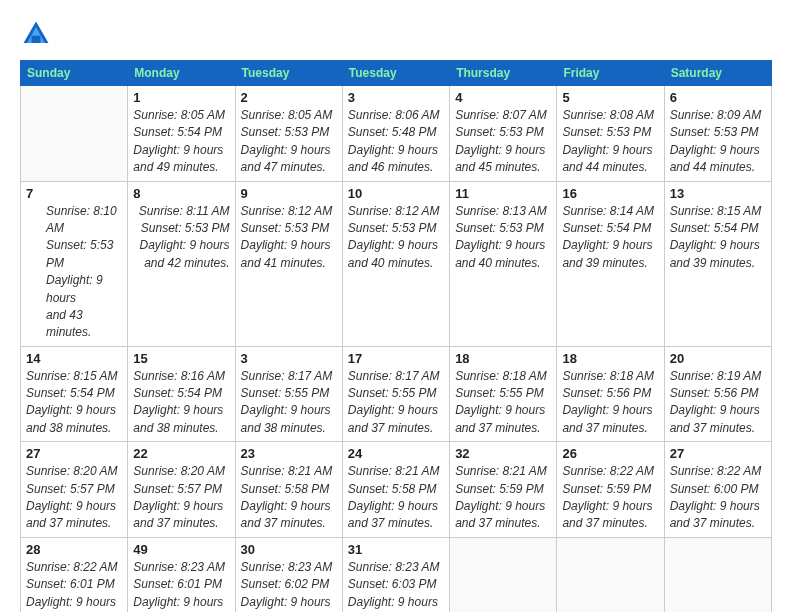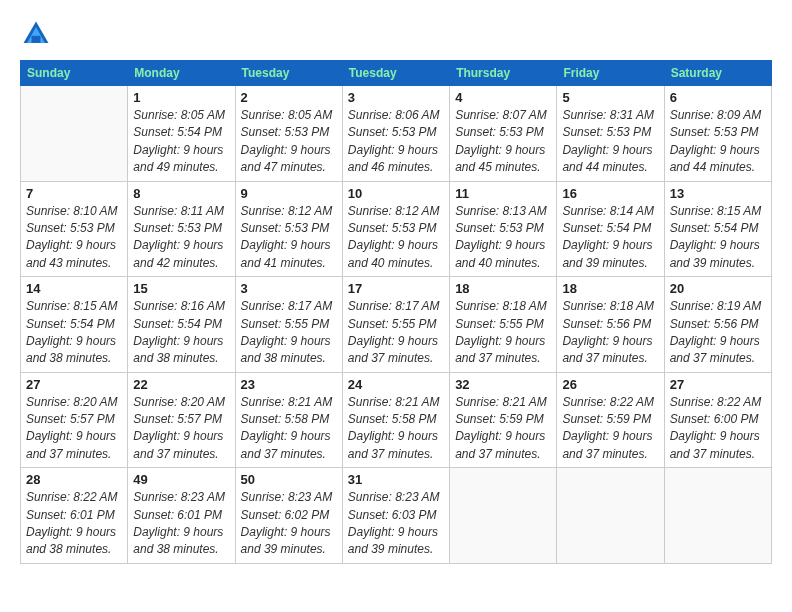"Sunrise: 8:06 AM" div.day-info { text: 5:53 -> 5:48 }
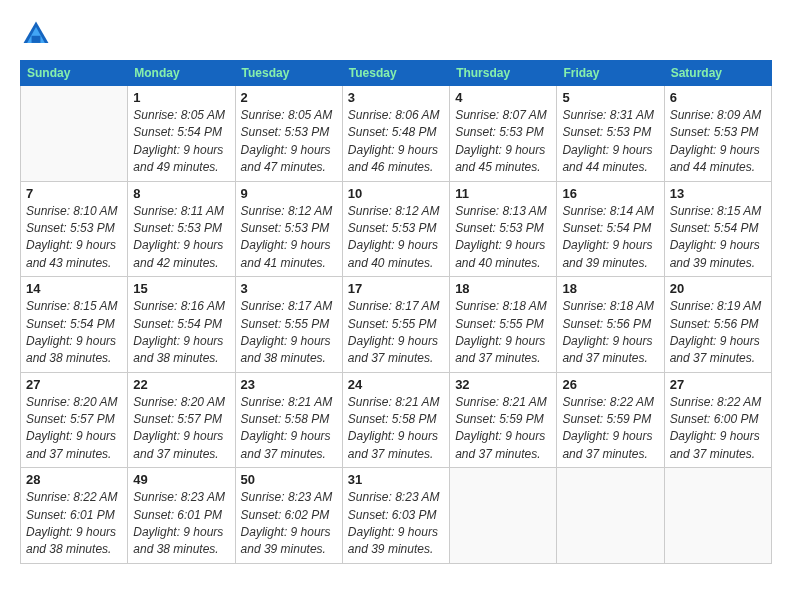"Sunrise: 8:31 AM" div.day-info { text: 8:31 -> 8:08 }
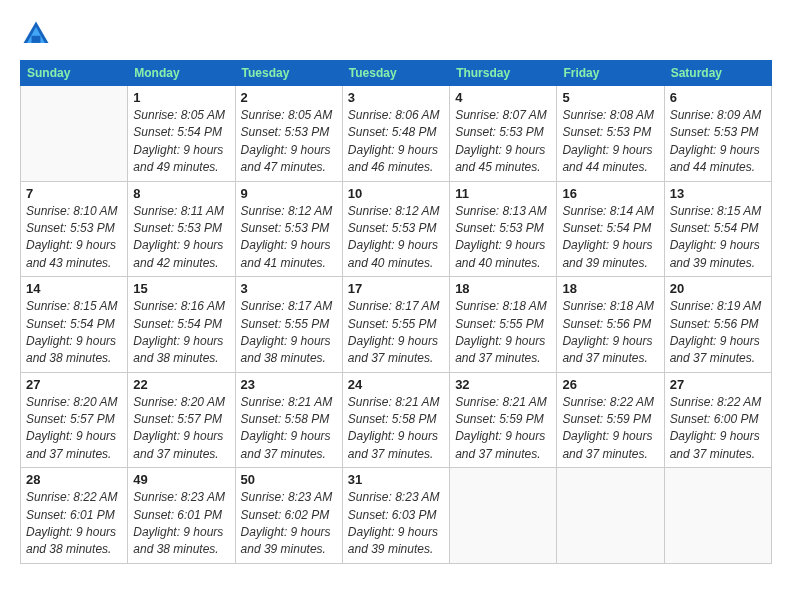"Sunrise: 8:10 AM" div.day-info { margin-left: none -> 20px }
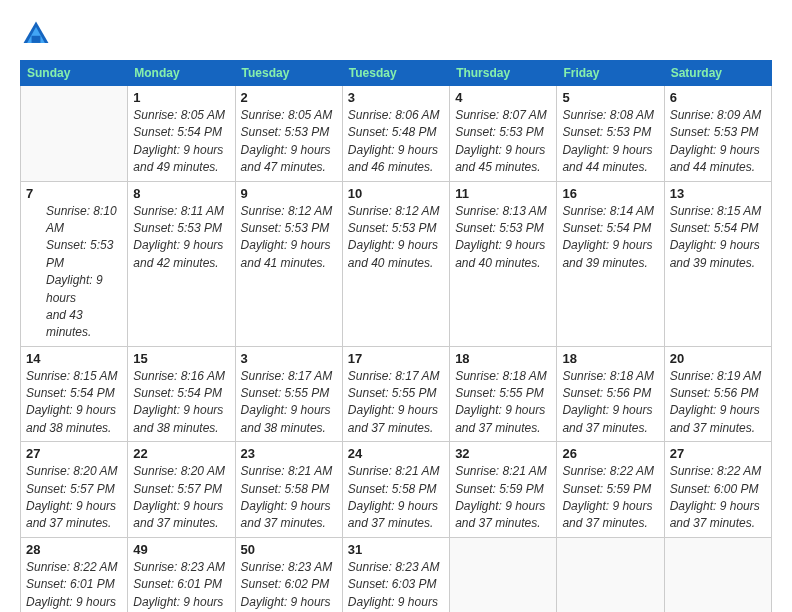"Sunrise: 8:11 AM" div.day-info { text-align: none -> right }
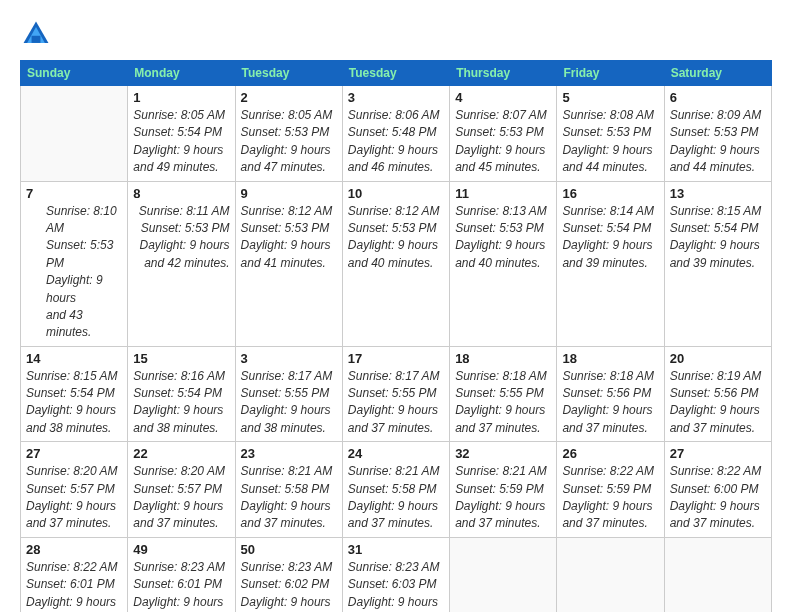"50" span.day-number { text: 50 -> 30 }
